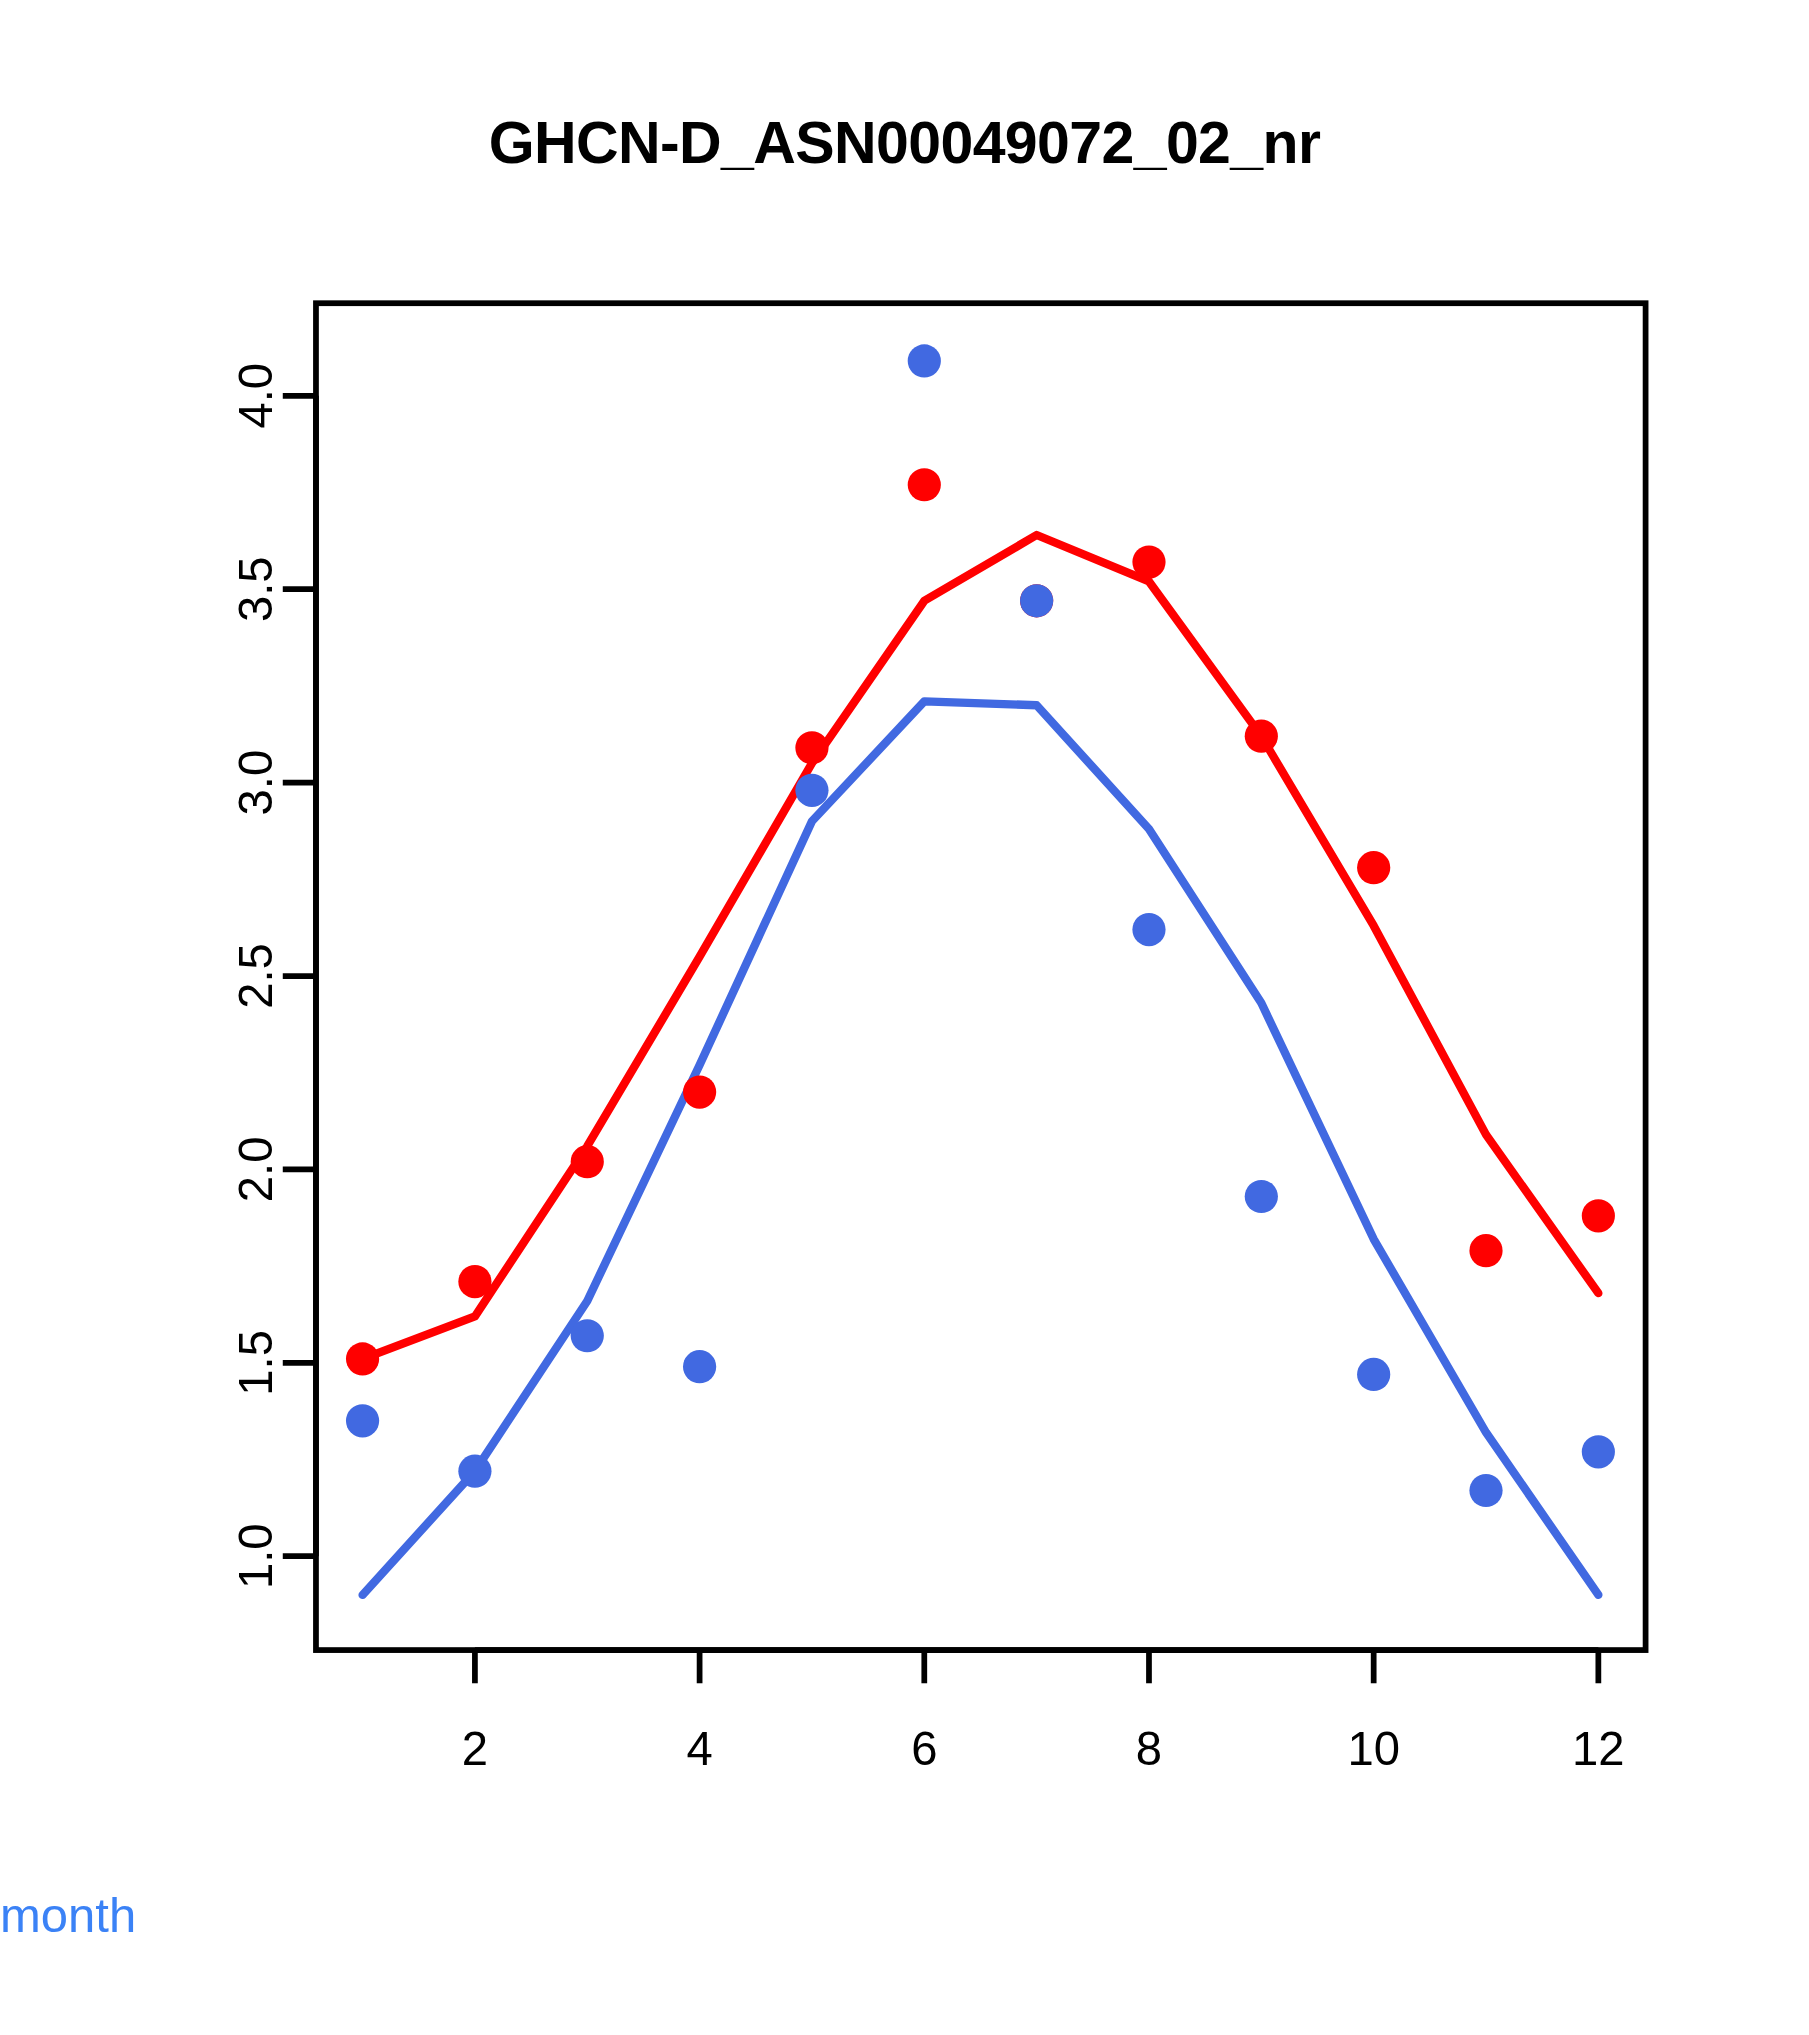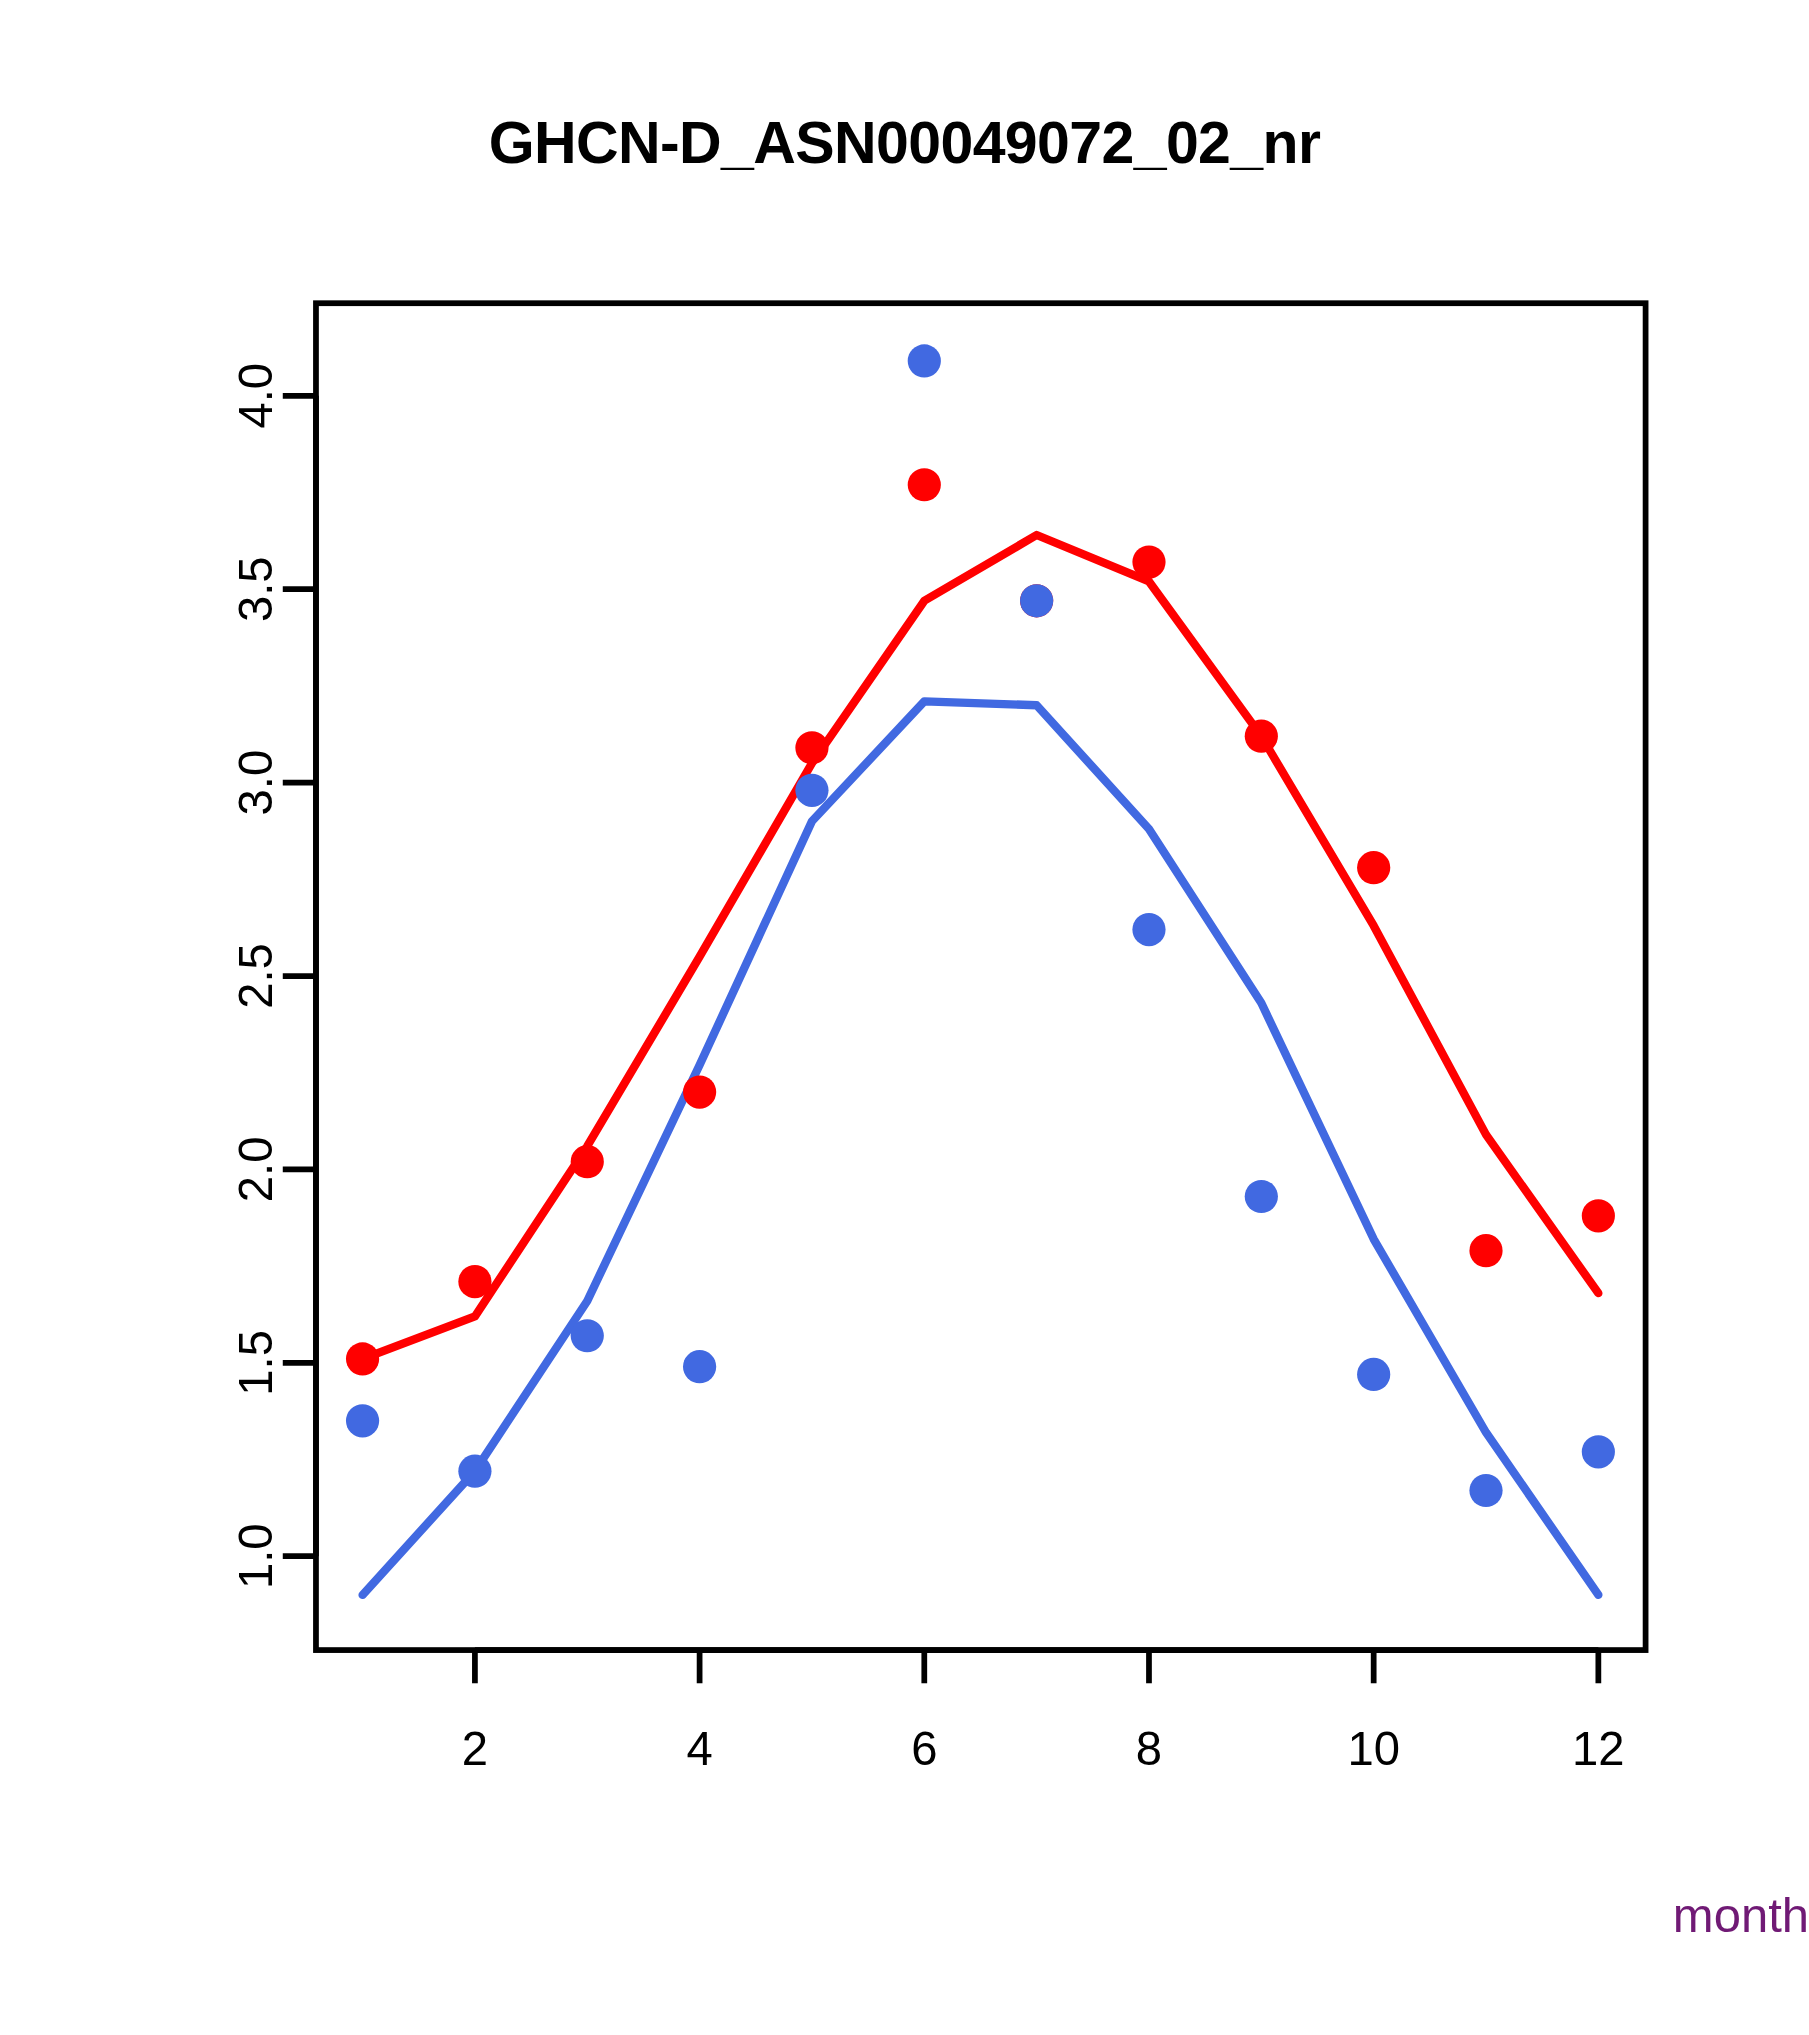"month" #xlabel { color: #701a75 -> #3b82f6; text-align: right -> left }
